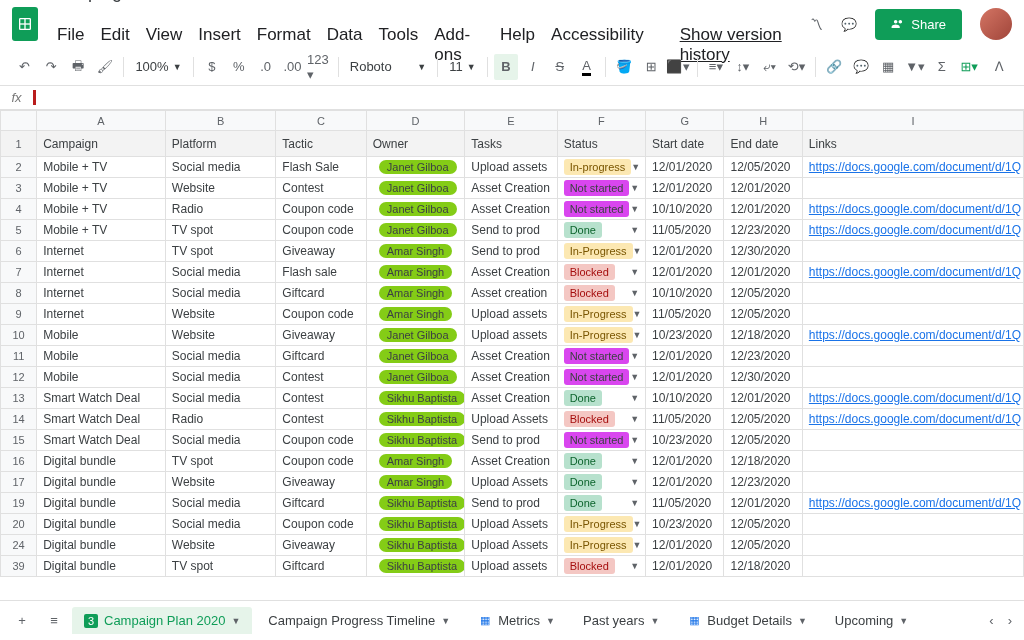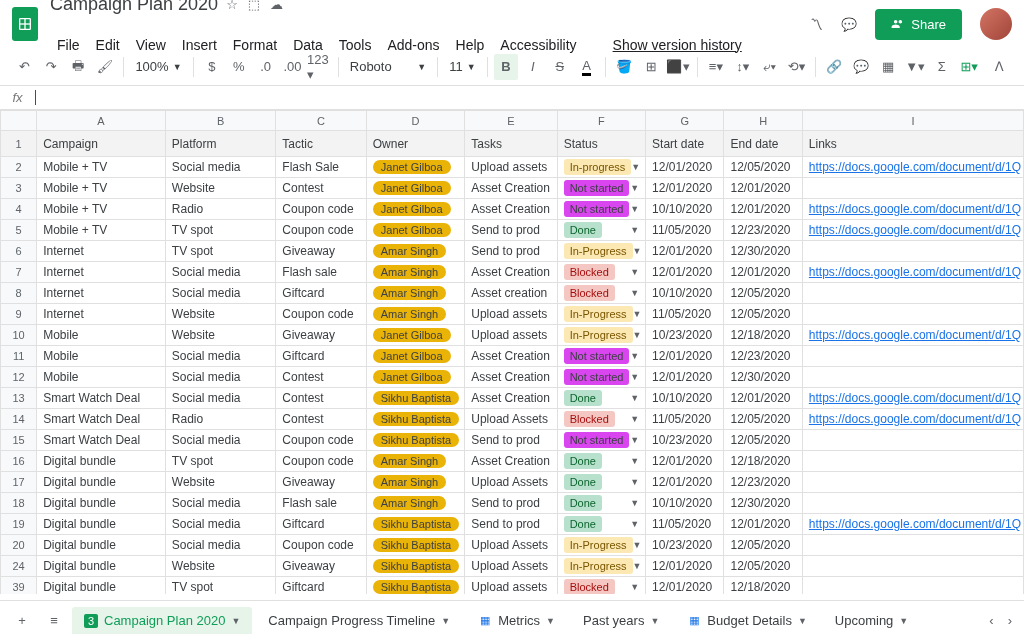"File" .menubar { font-size: 14px -> 17px }
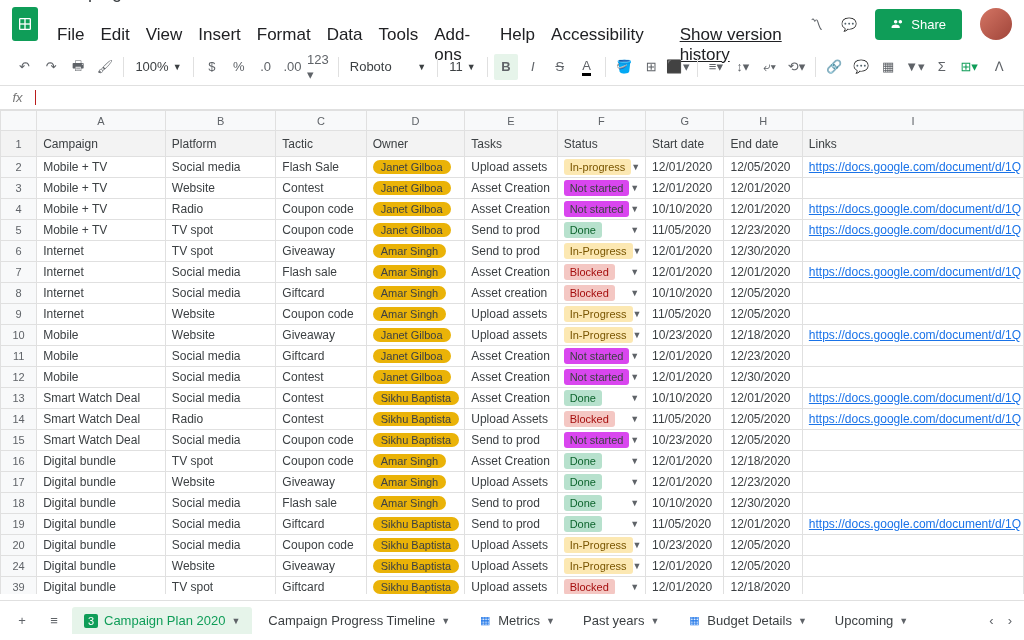"fx" .fx-label { border-right: 1px solid #b91c1c -> 3px solid #b91c1c }
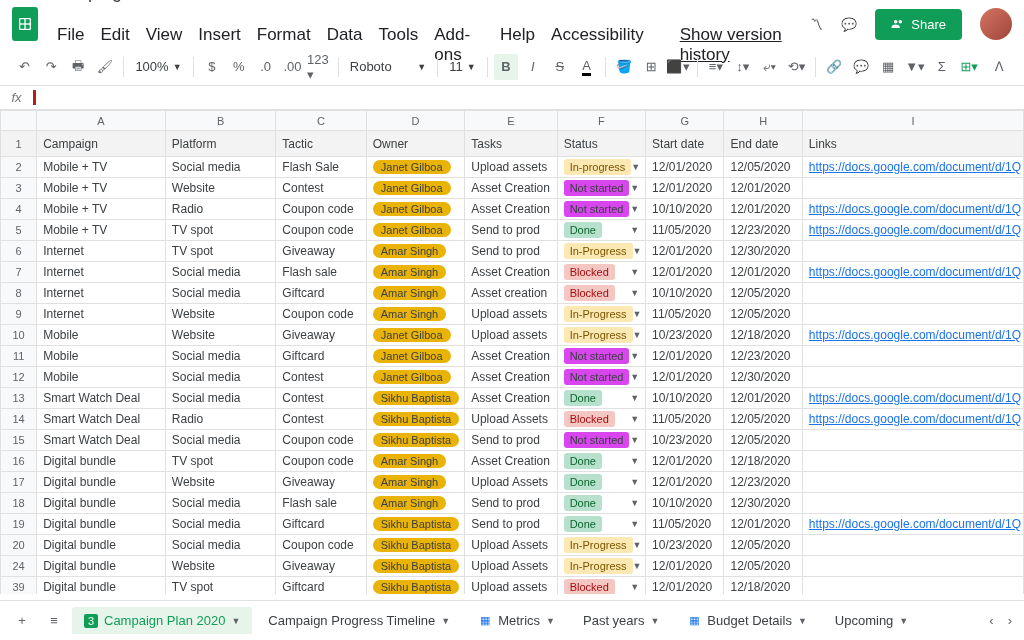"Janet Gilboa" .owner-chip { background: #eab308 -> #84cc16; margin-left: none -> 6px }
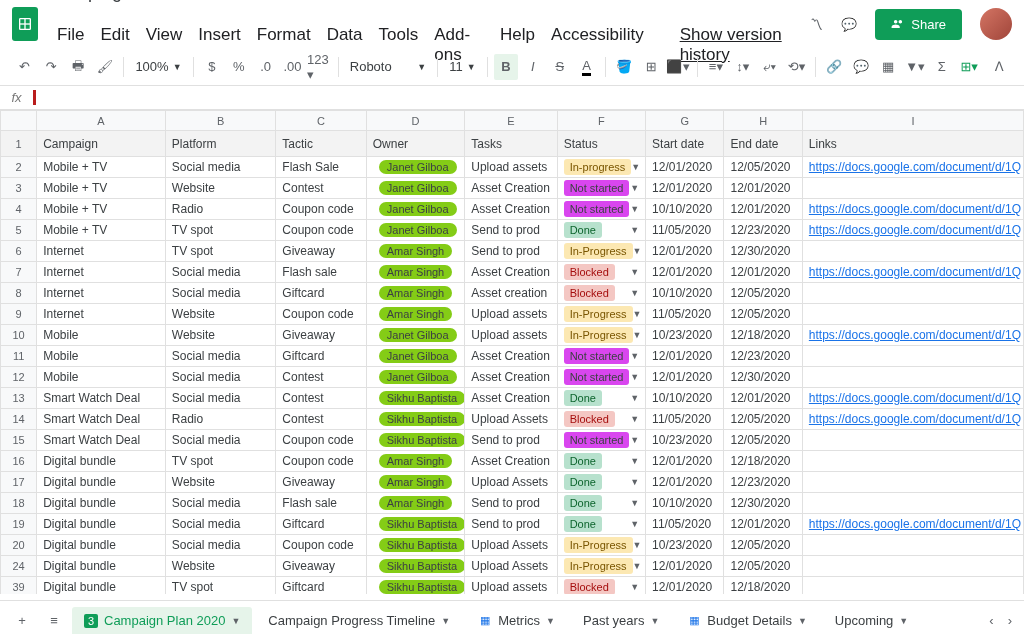"18" tr { html: <tr> <td>18</td> <td>Digital bundle</td> <td>Social media</td> <td>Flash sale</td> <td><span>Amar Singh</span></td> <td>Send to prod</td> <td> <div> <span>Done</span> <span>▼</span> </div> </td> <td>10/10/2020</td> <td>12/30/2020</td> <td></td> </tr> -> none }
